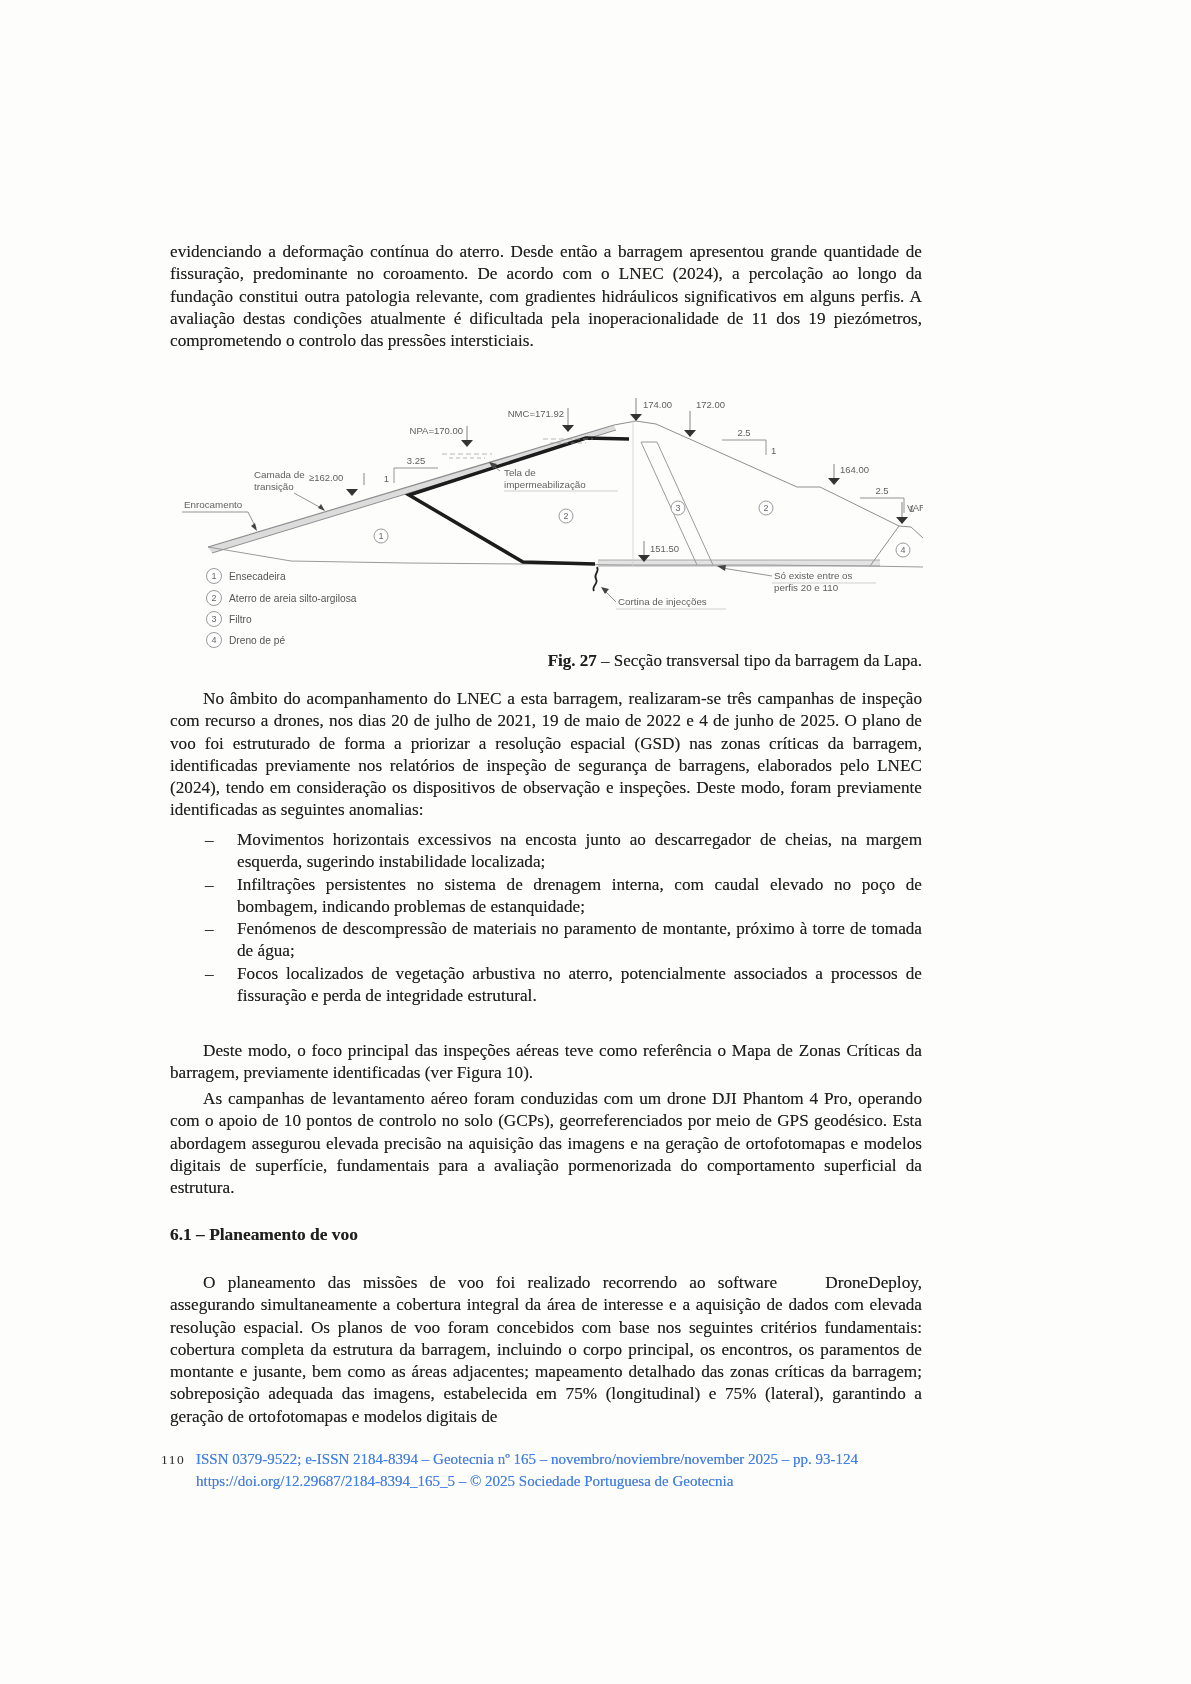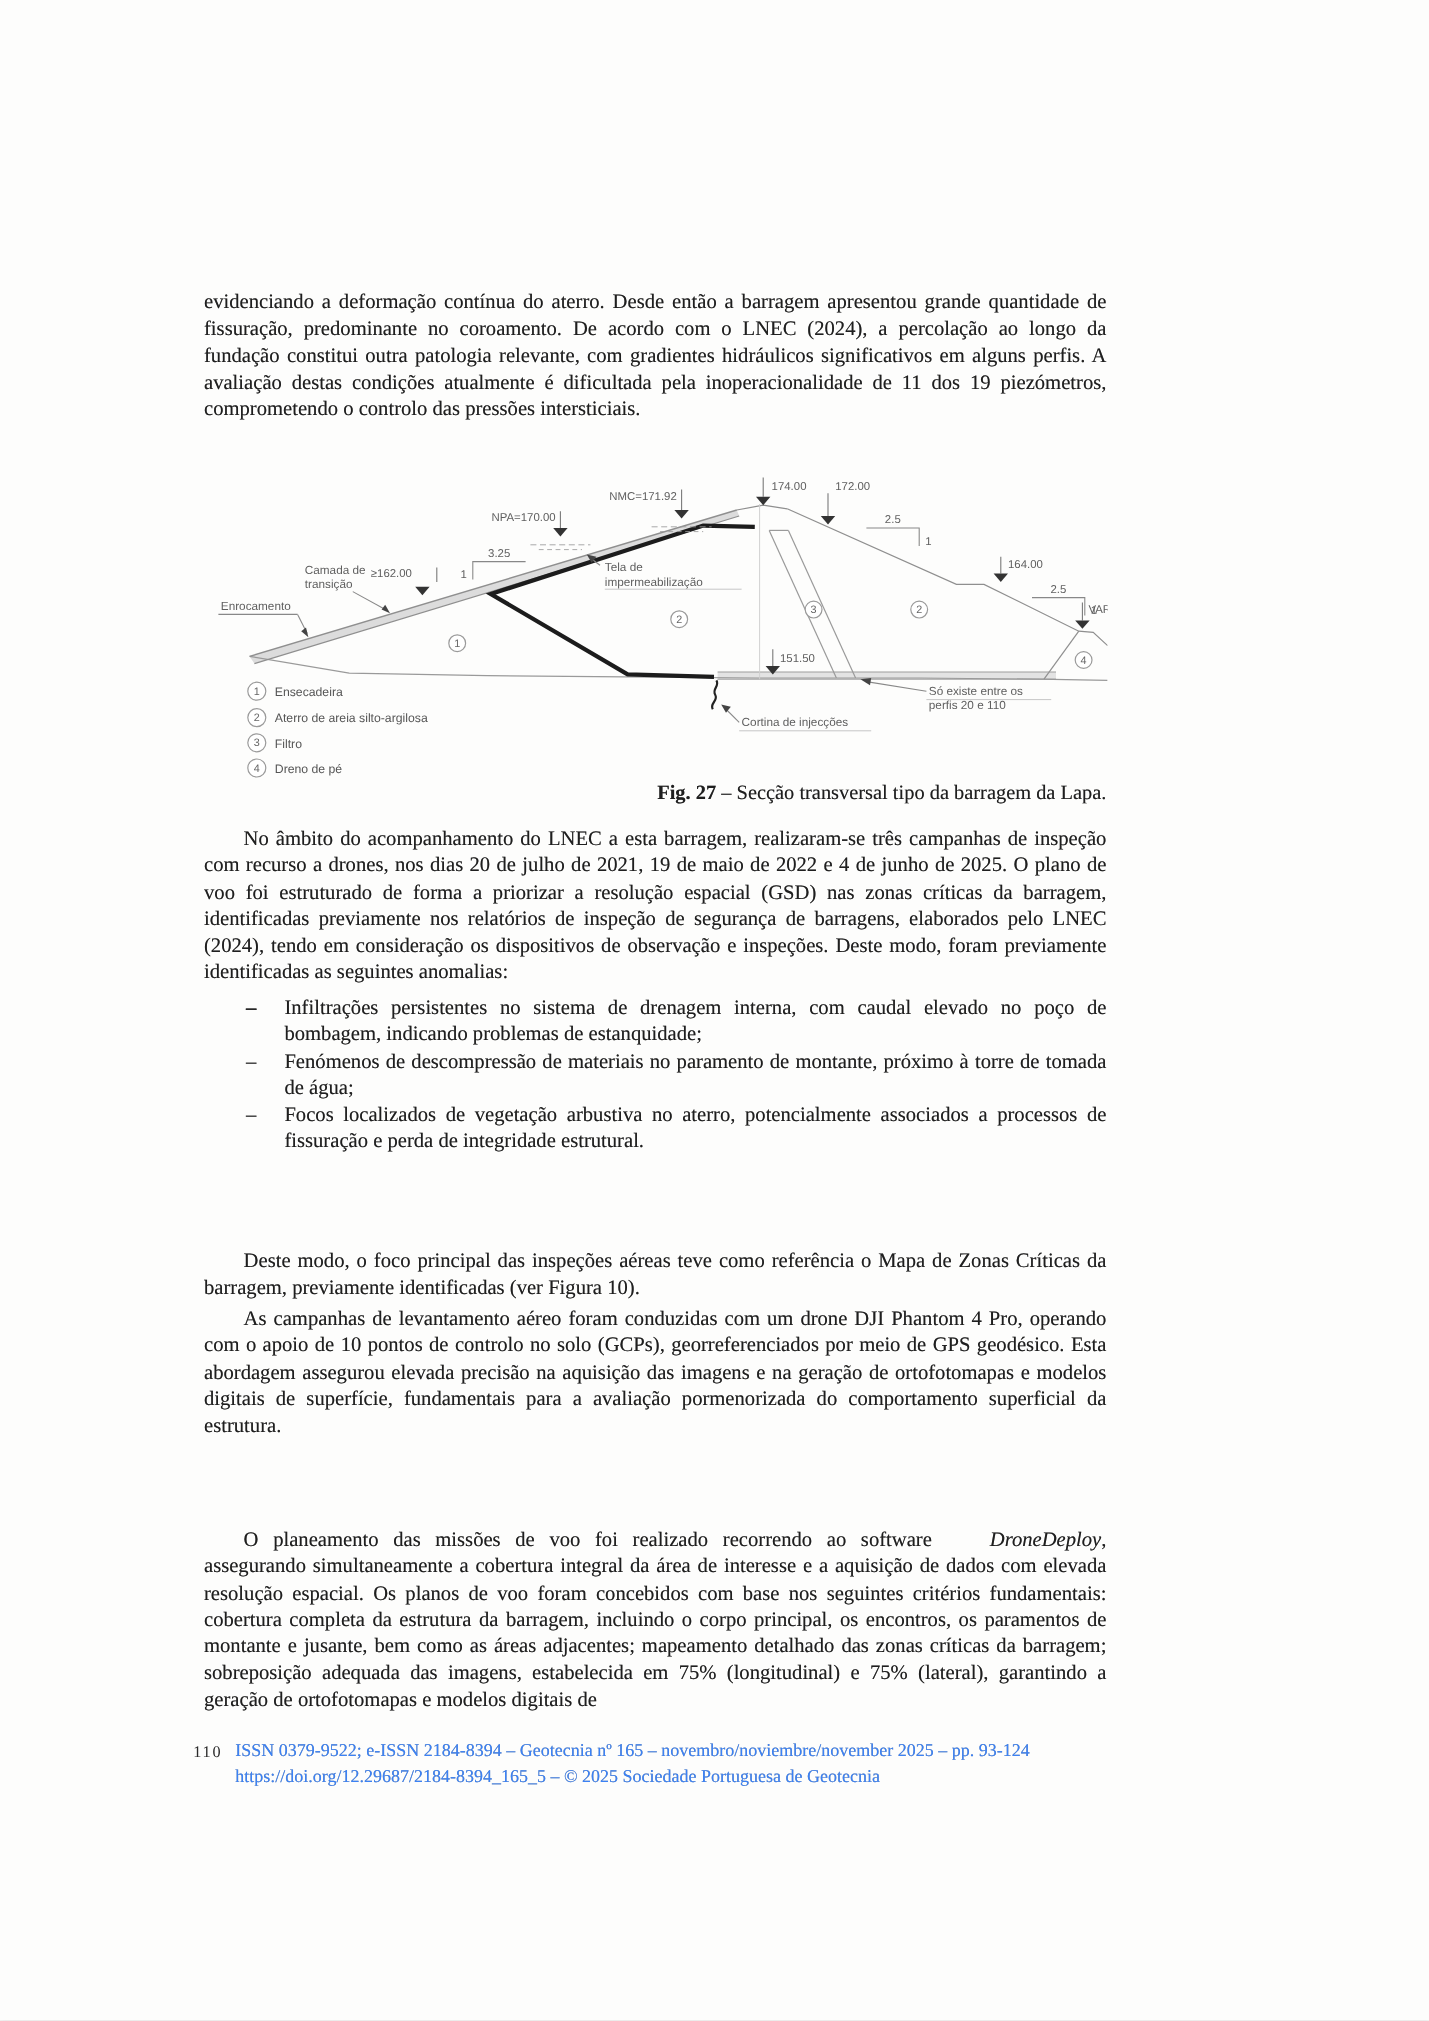"Movimentos horizontais excessivos na" span { html: none -> <span>Movimentos horizontais excessivos na encosta junto ao descarregador de cheias, na margem esquerda, sugerindo instabilidade localizada;</span> }
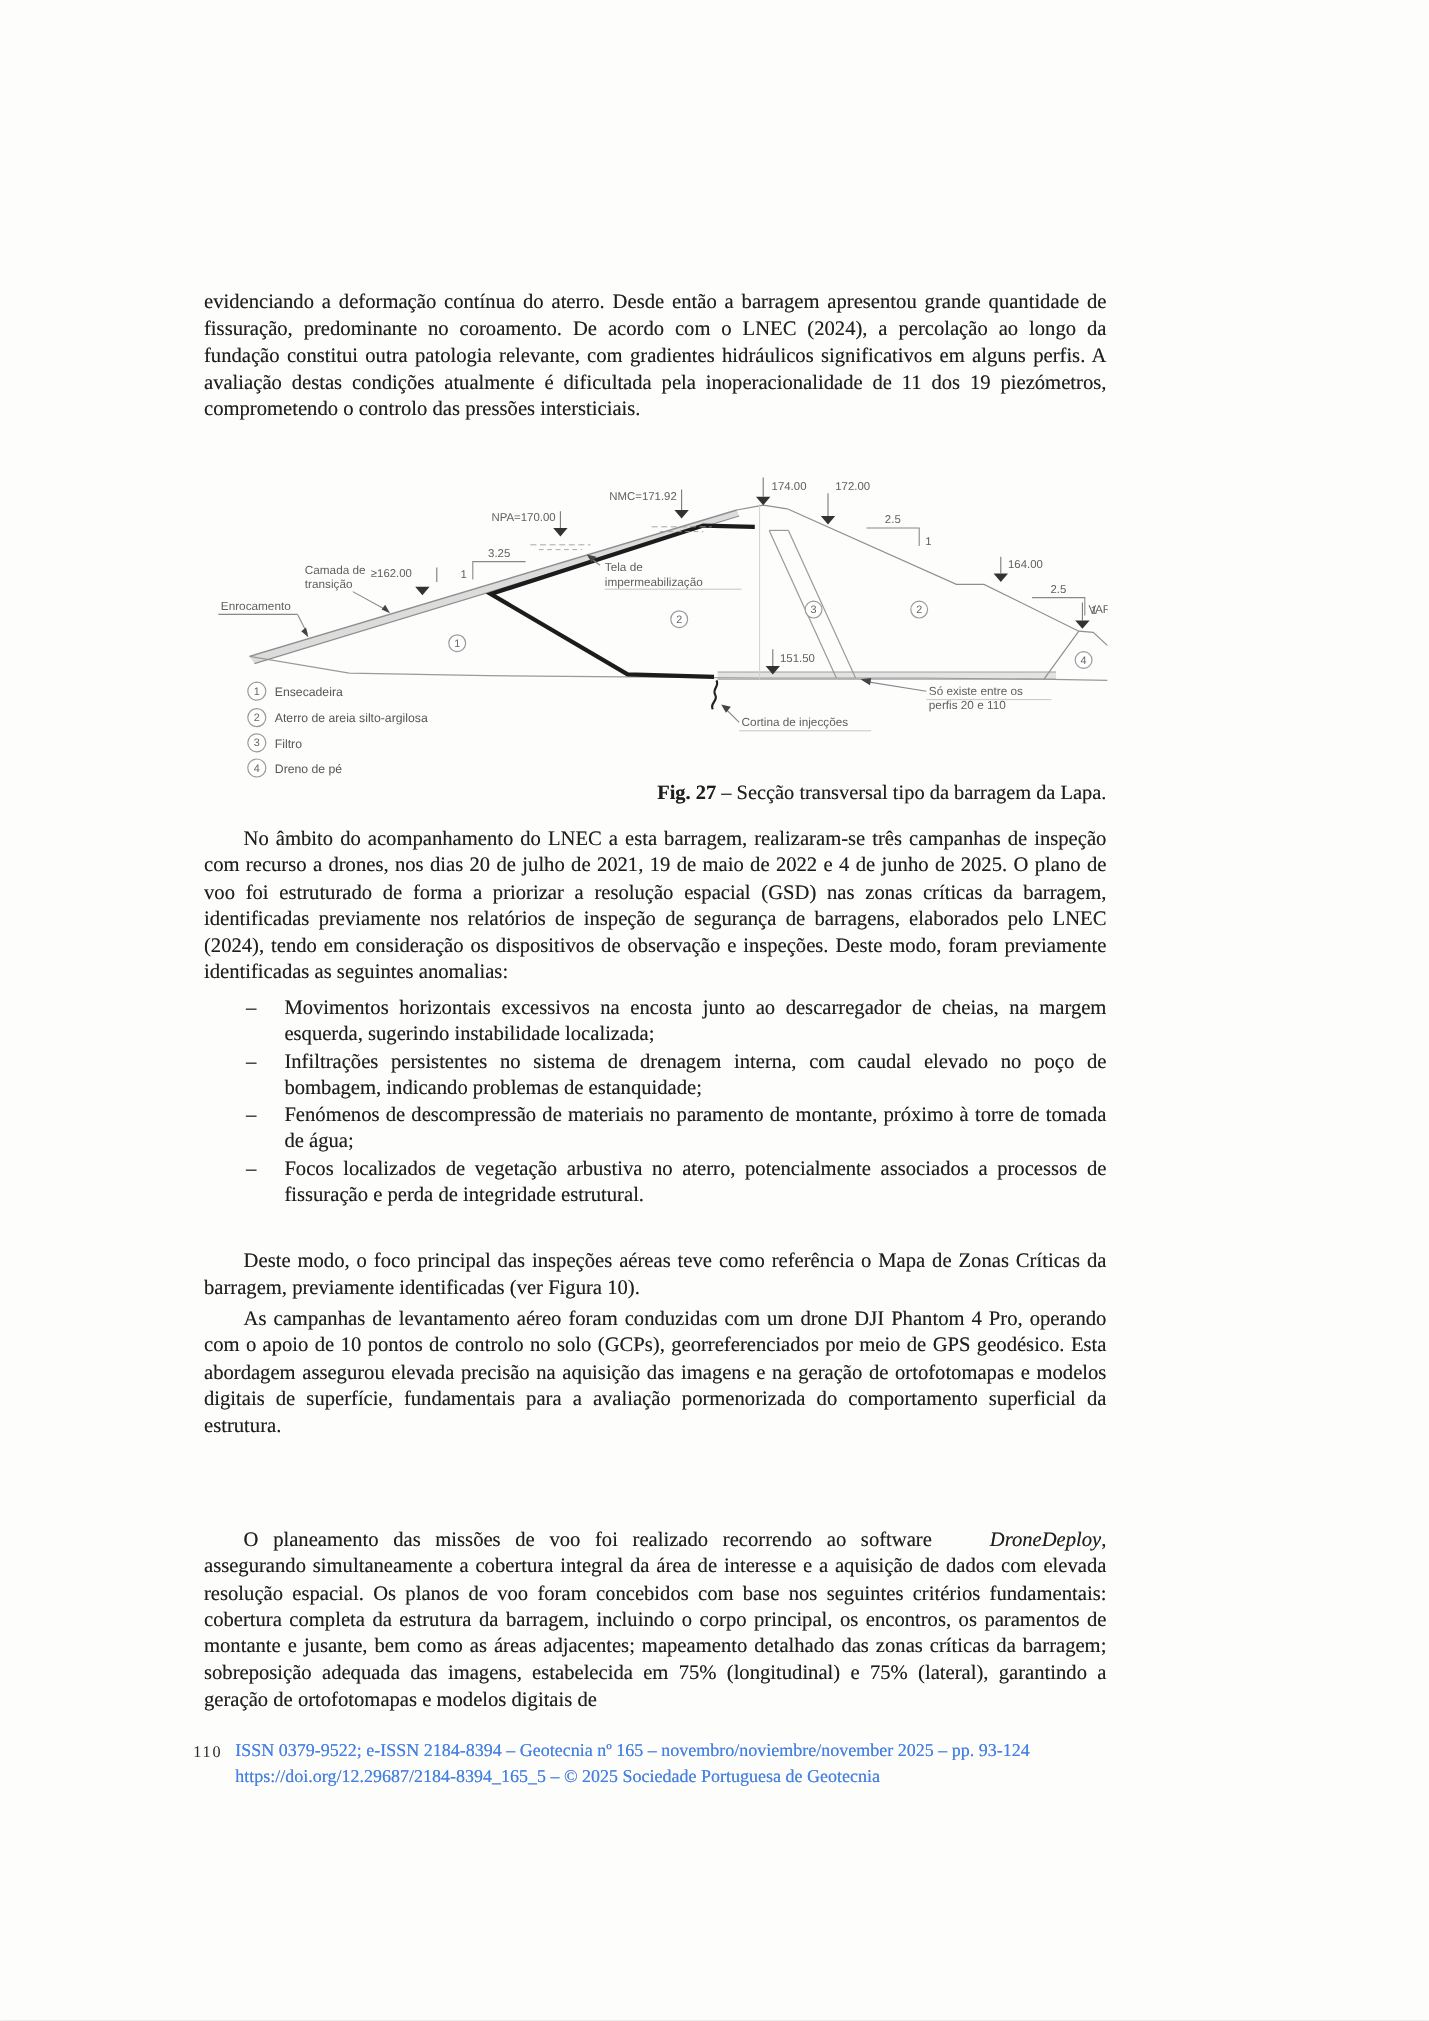"6.1 – Planeamento de voo" h3.sec { html: none -> <h3>6.1 – Planeamento de voo</h3> }
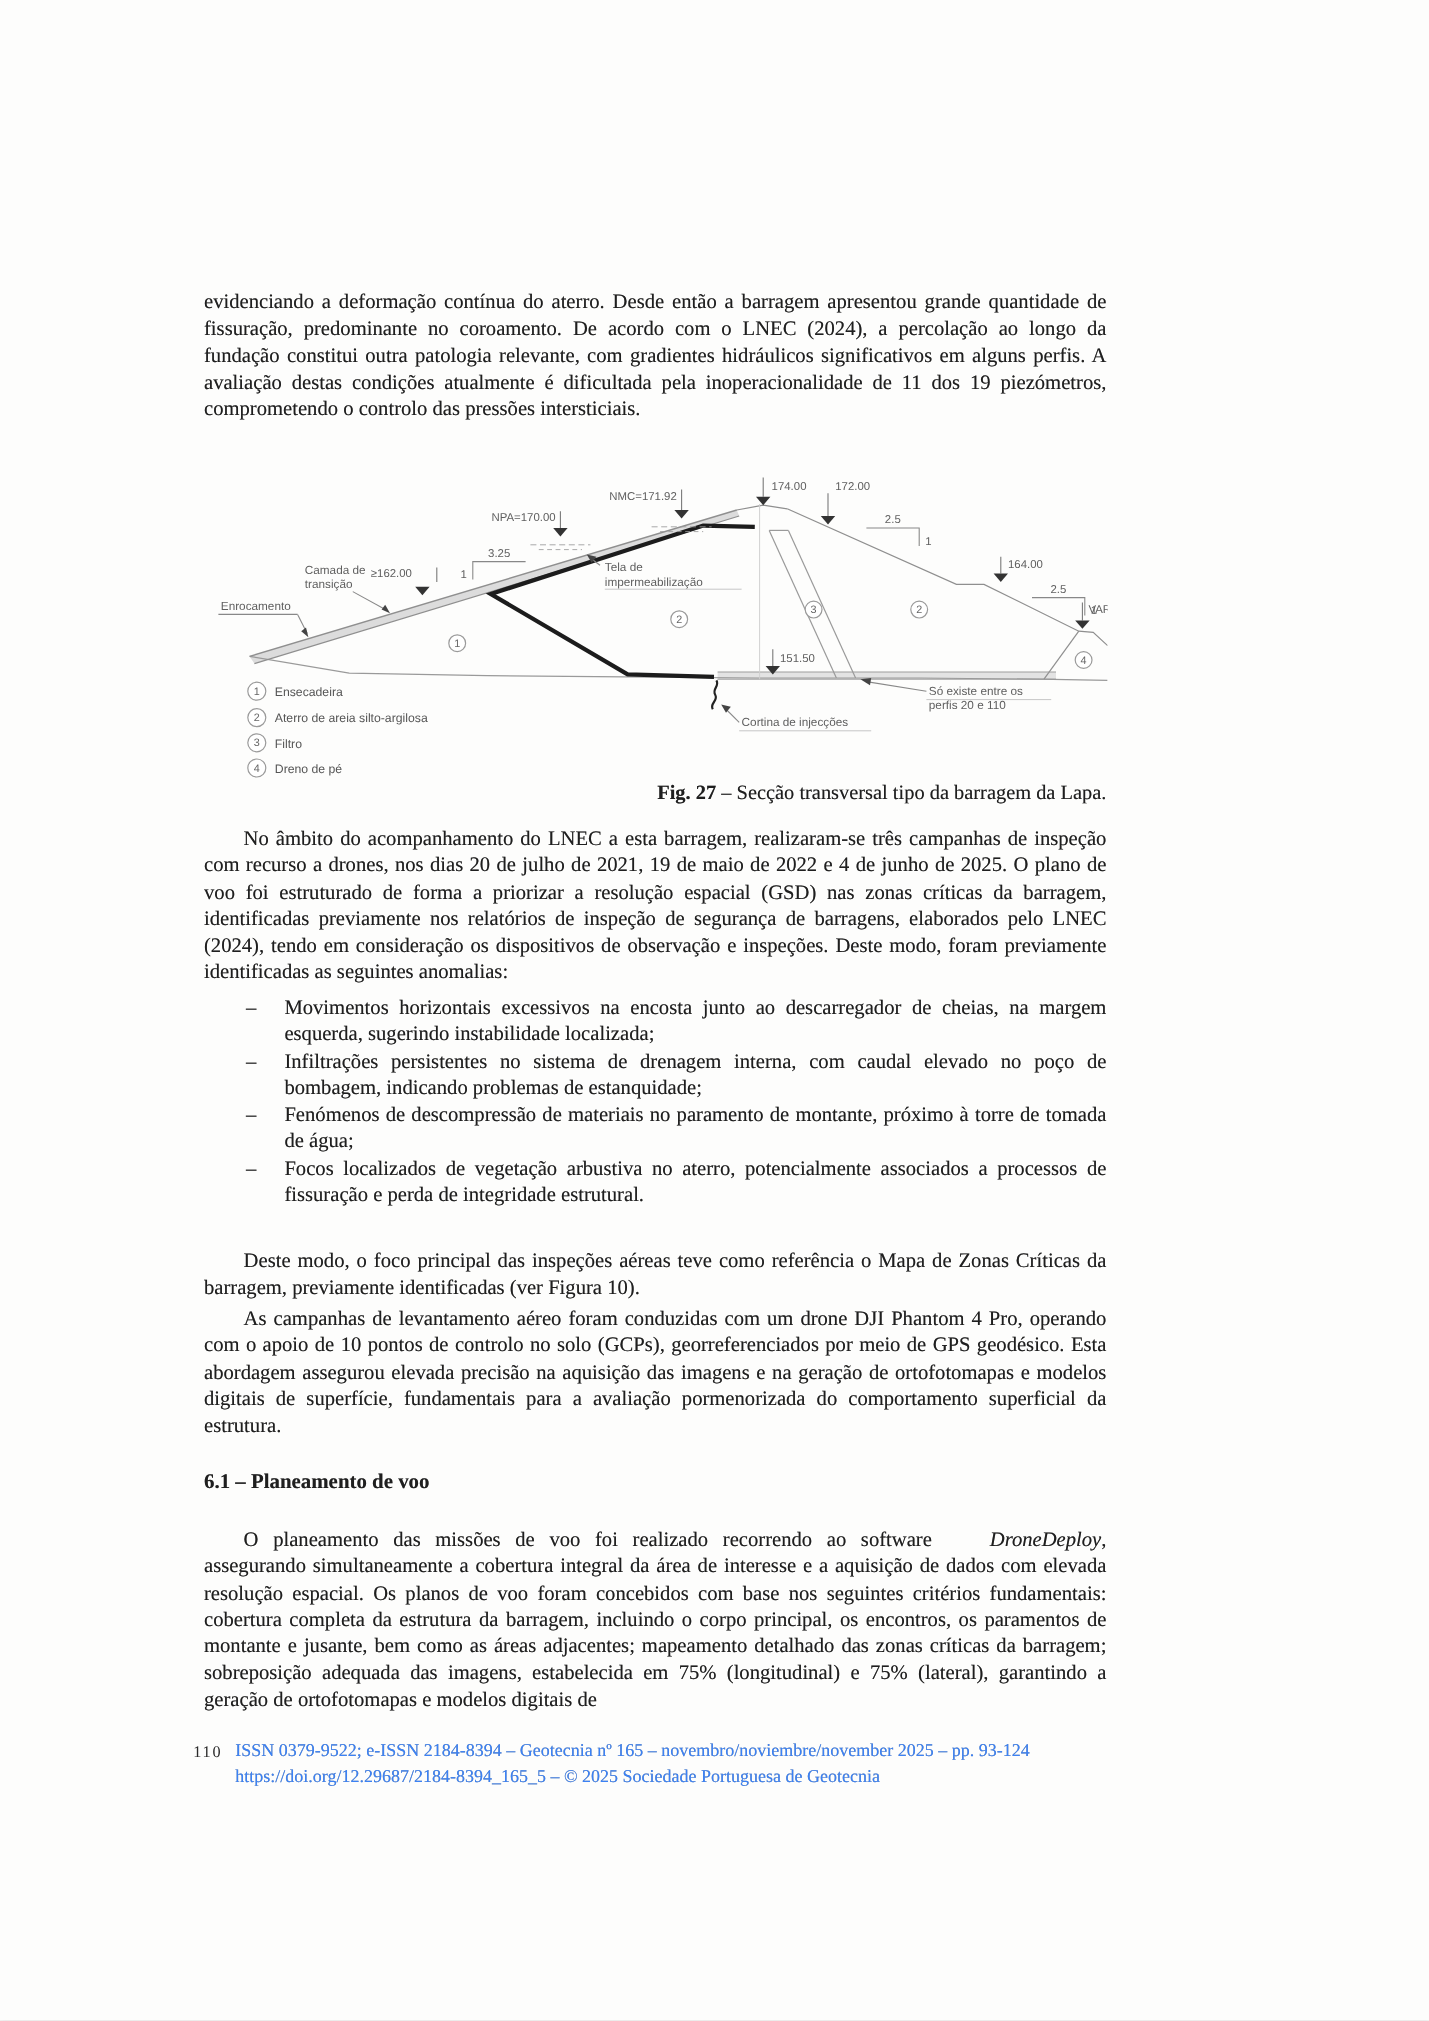"DroneDeploy" .ital { font-style: italic -> none }
